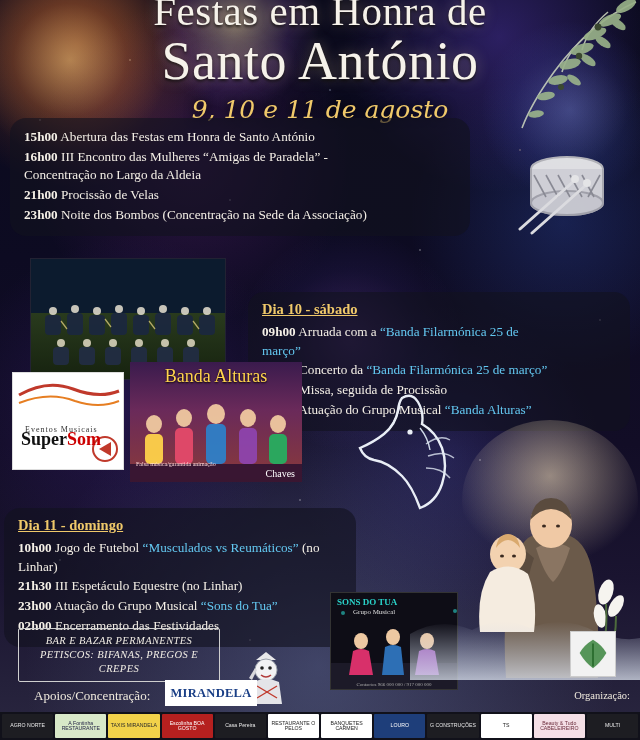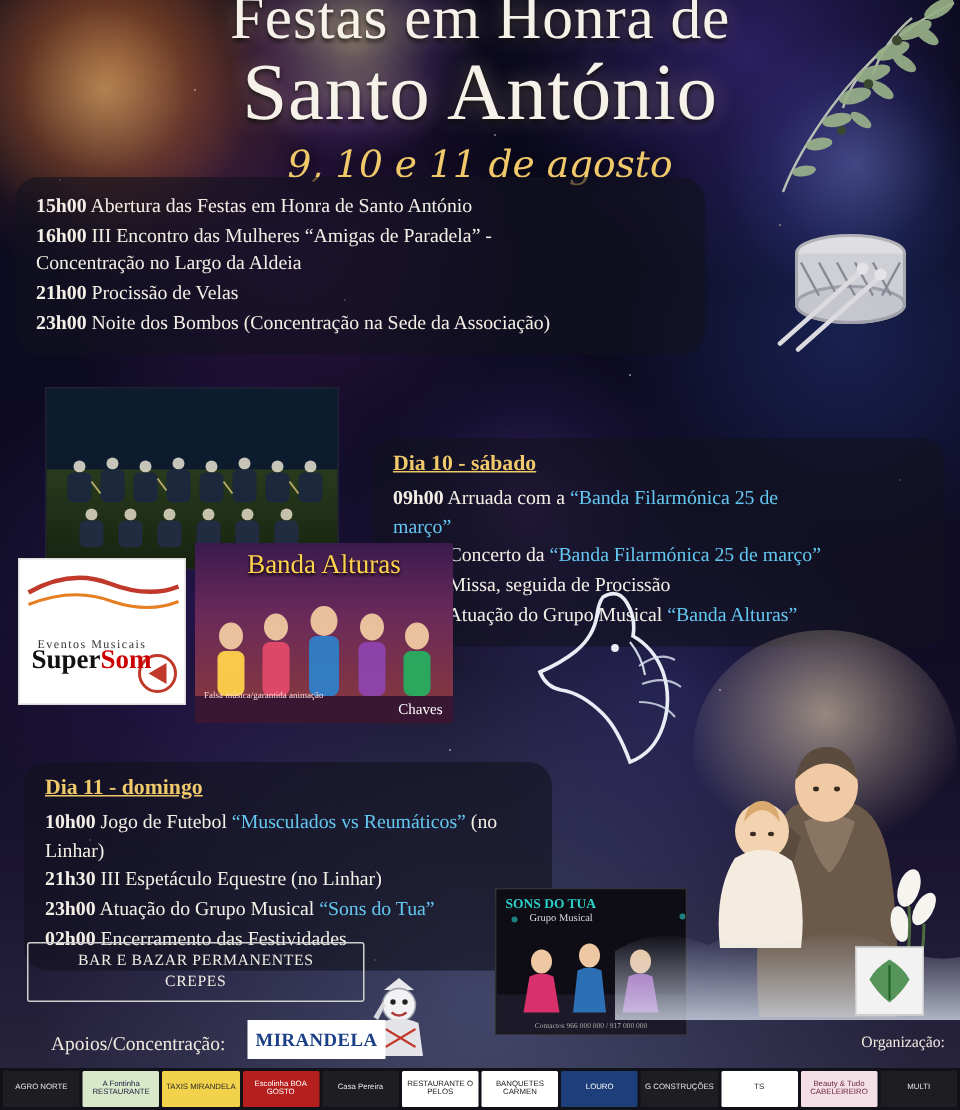"Dia 11 - domingo" .panel.d11 { left: 16px -> 4px }
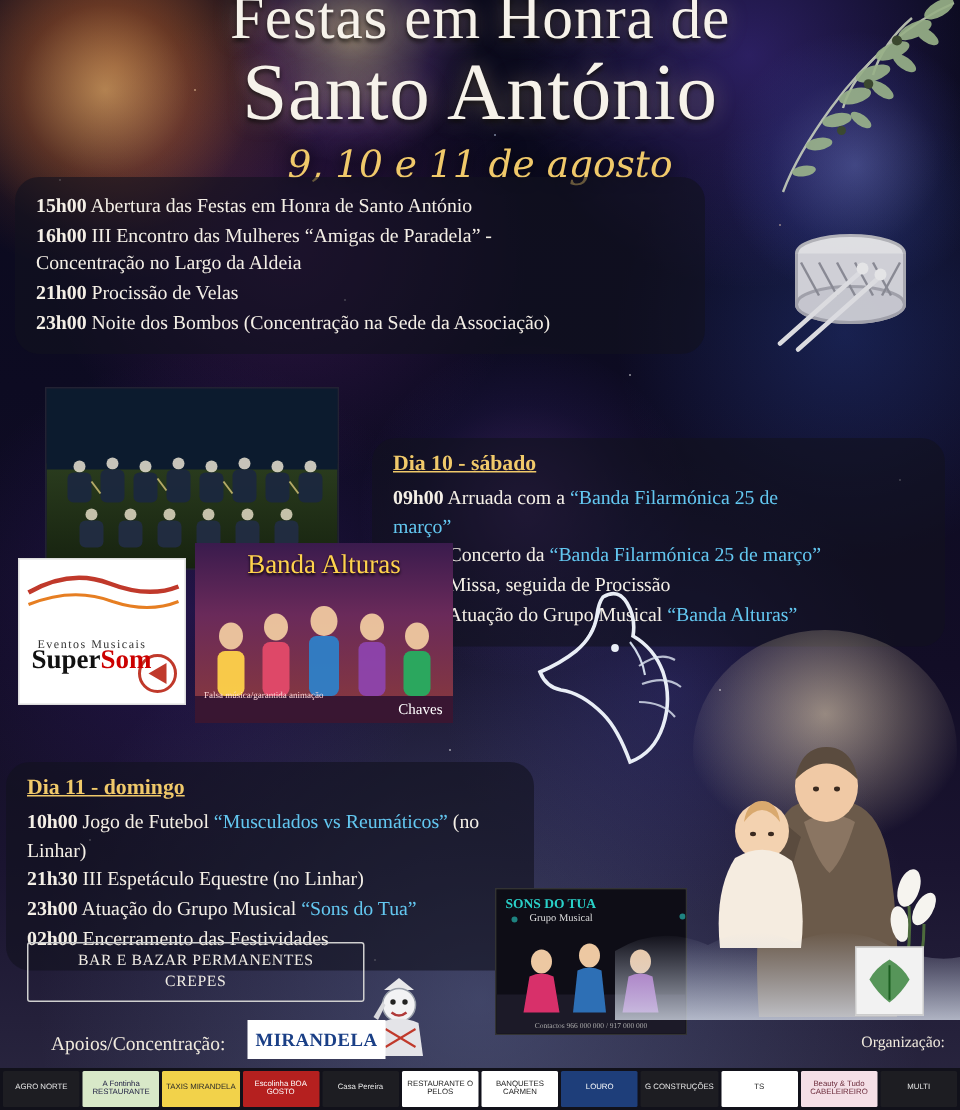"BAR E BAZAR PERMANENTES" .bar-box { font-style: none -> italic; width: 225px -> 202px }
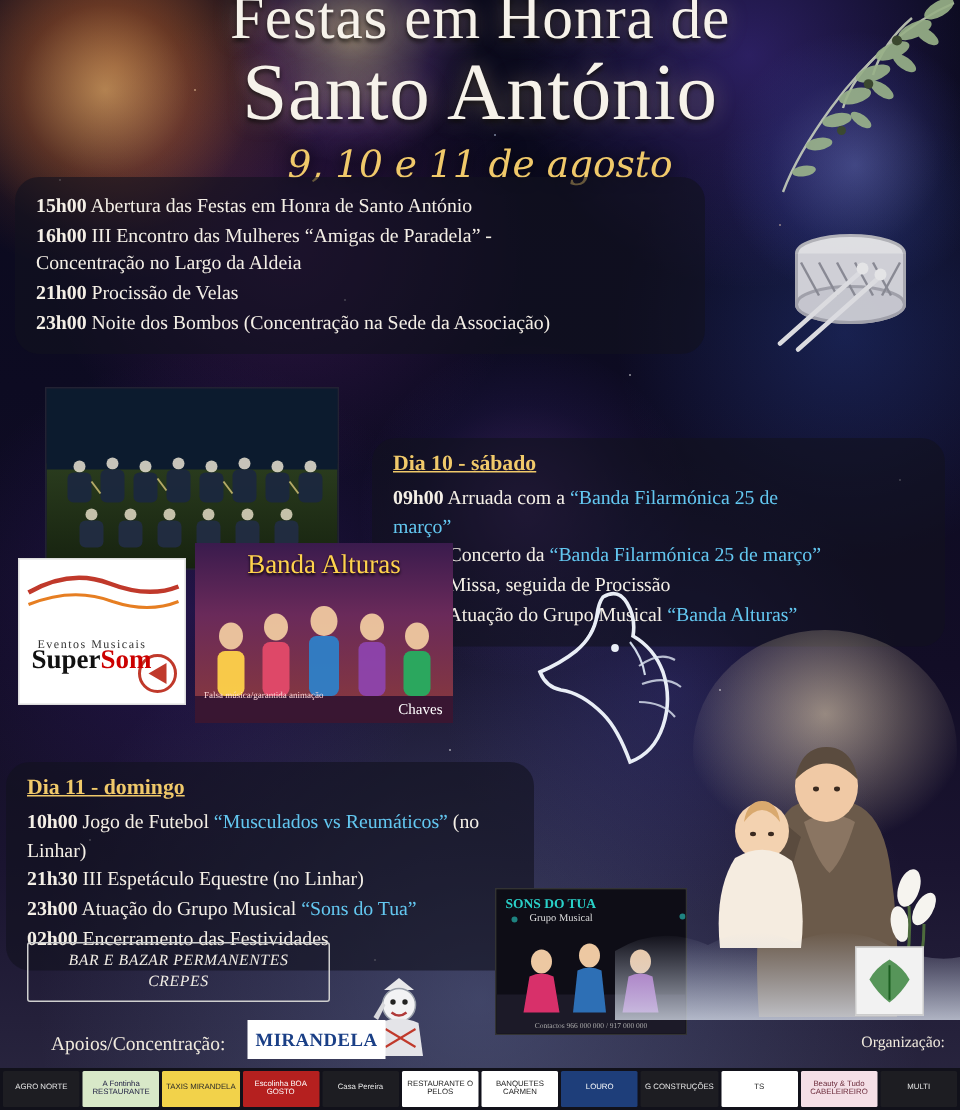"PETISCOS: BIFANAS, PREGOS E" div { html: none -> <div>PETISCOS: BIFANAS, PREGOS E</div> }
